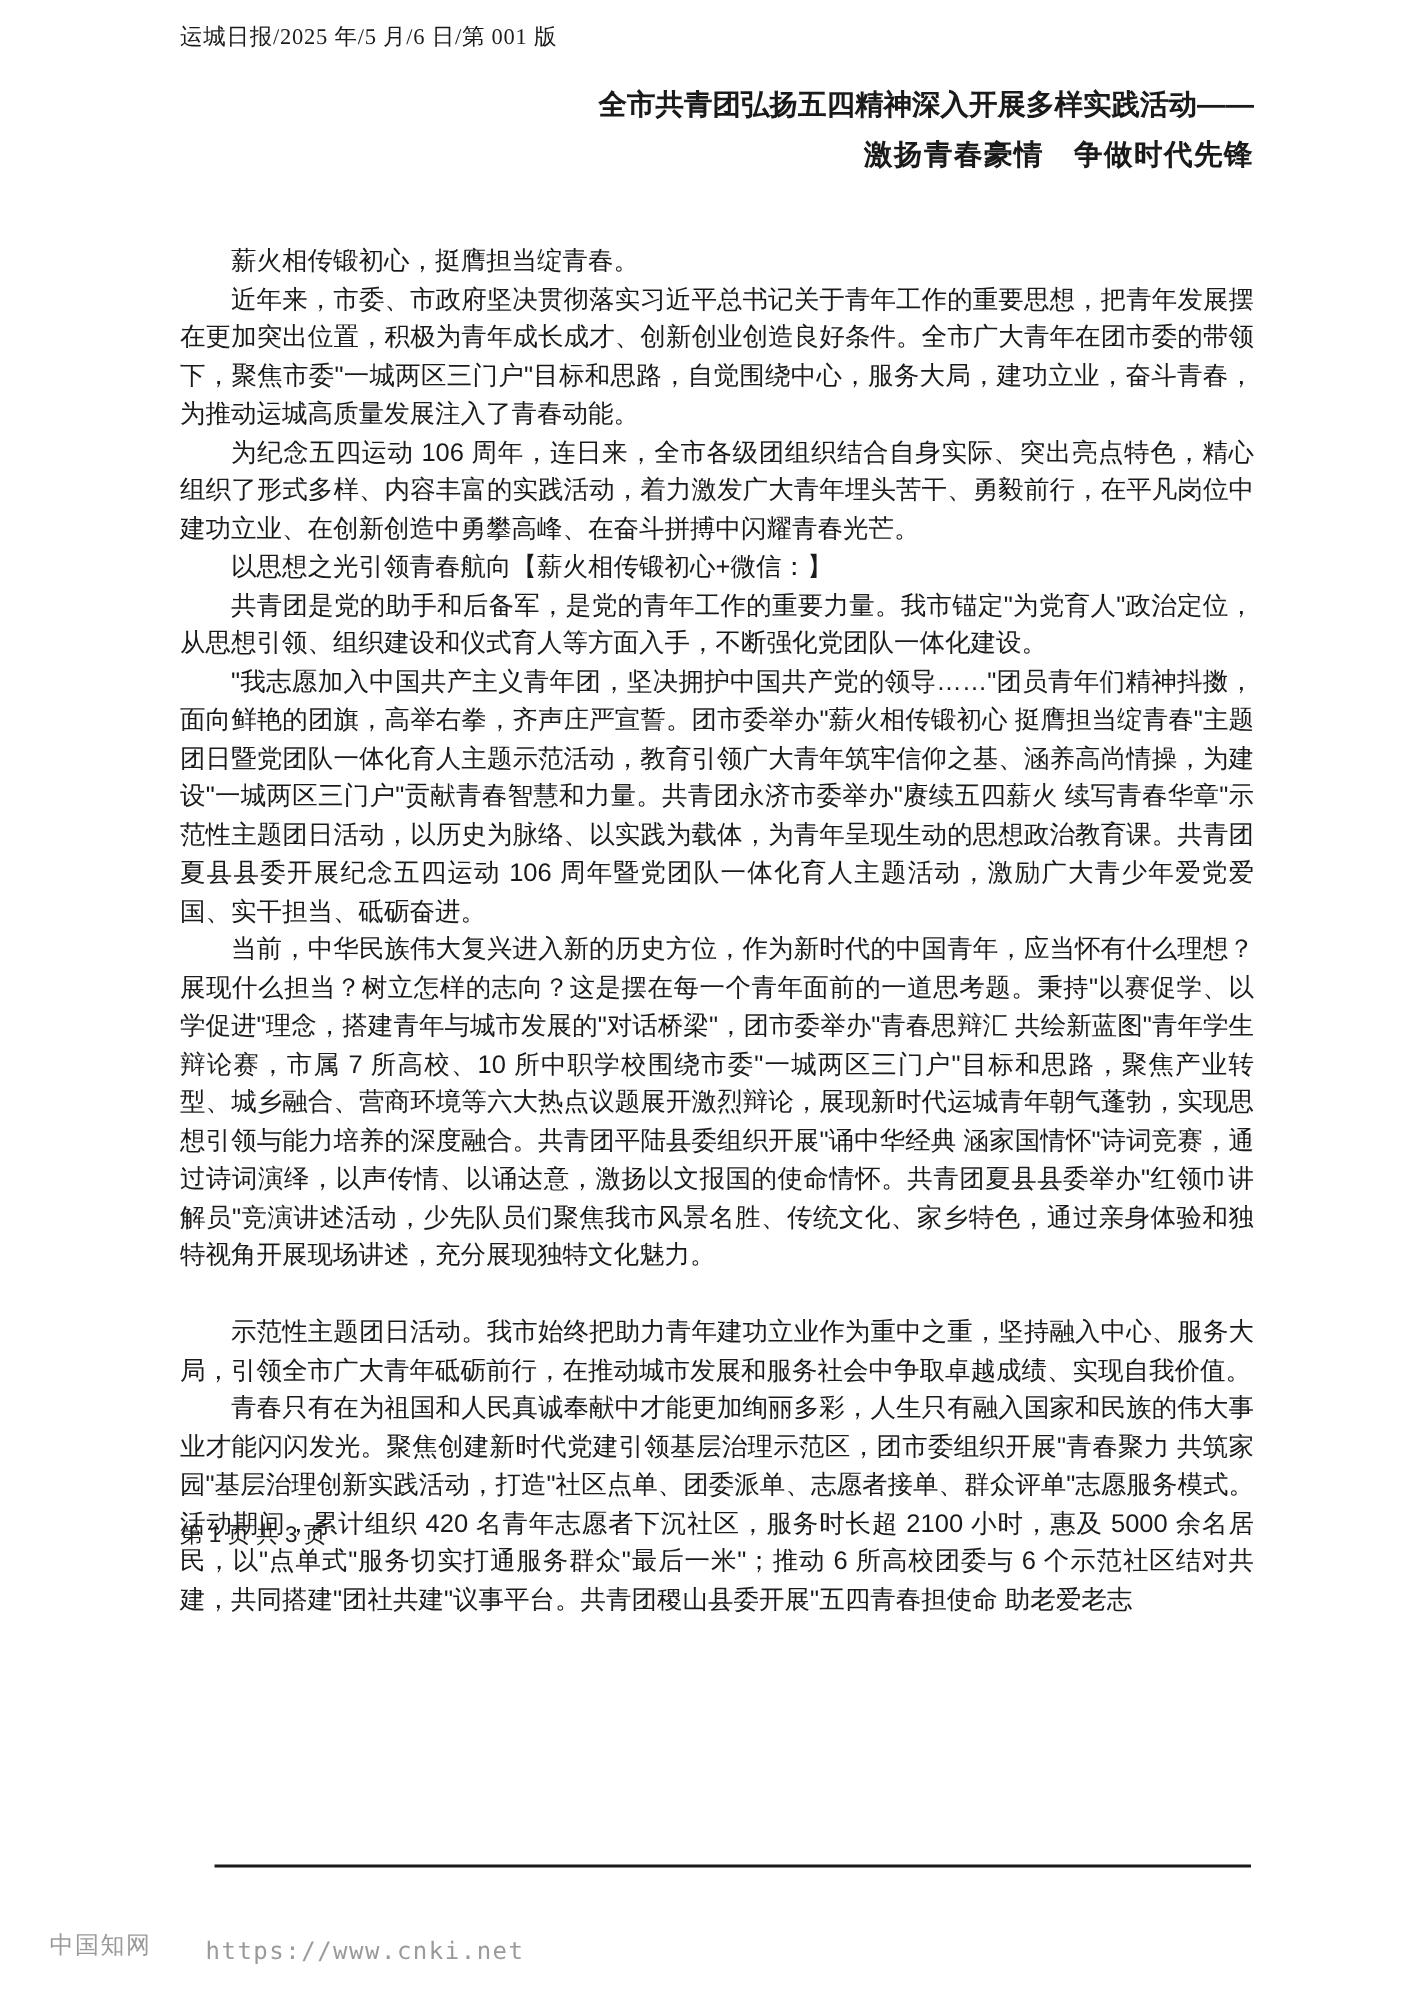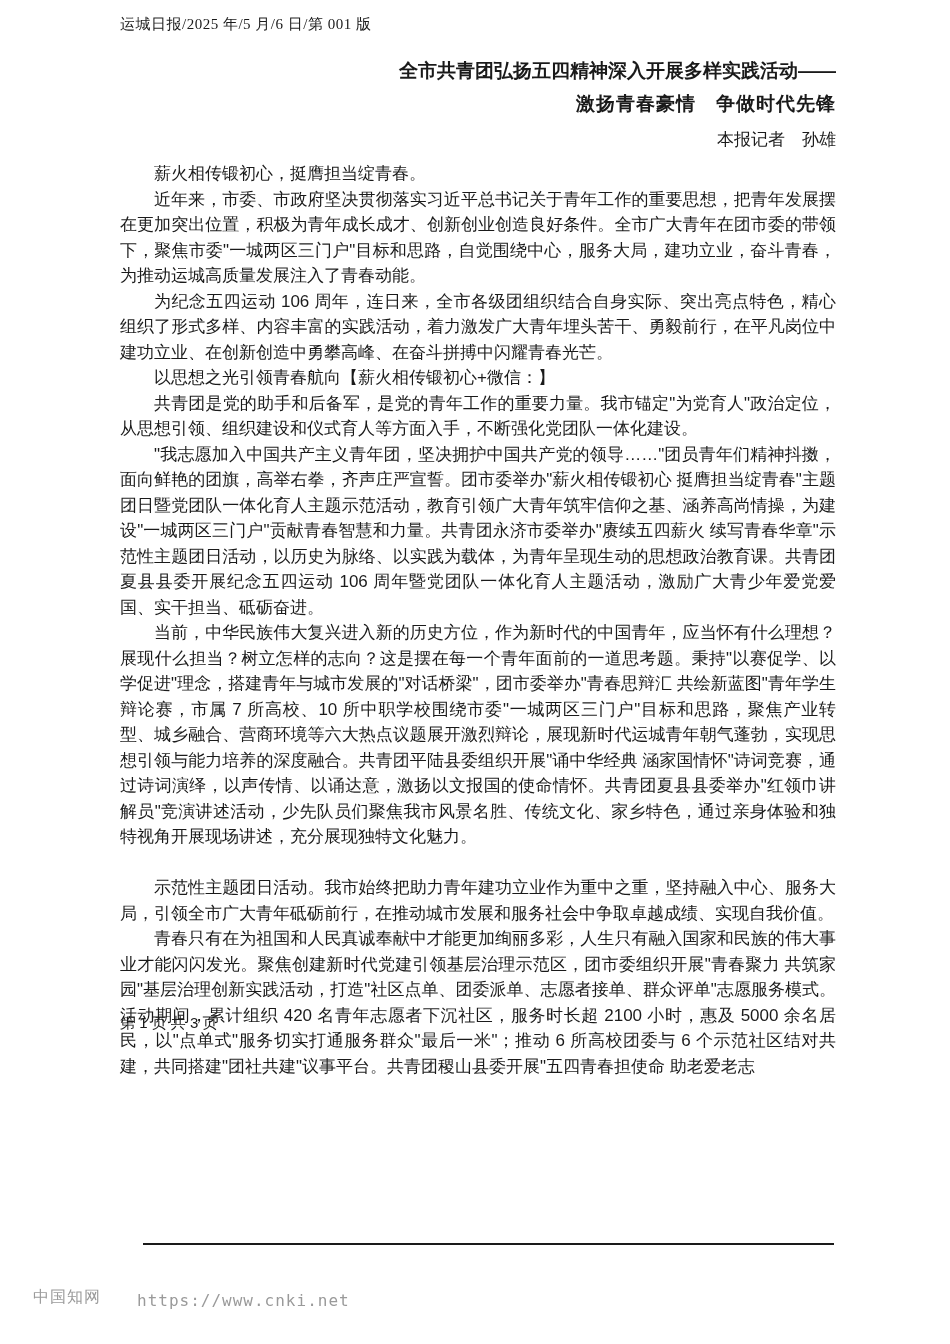"本报记者 孙雄" div.byline { html: <div>本报记者 孙雄</div> -> none }
